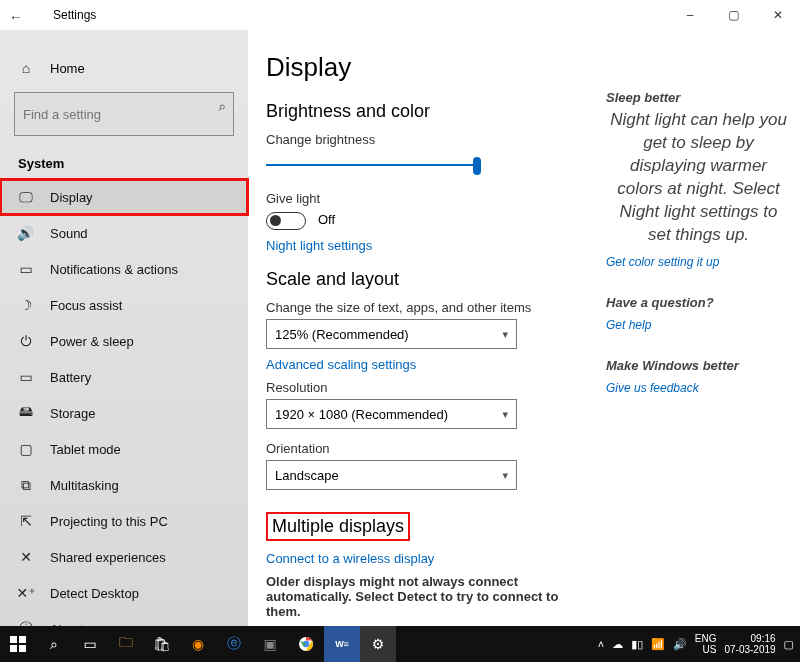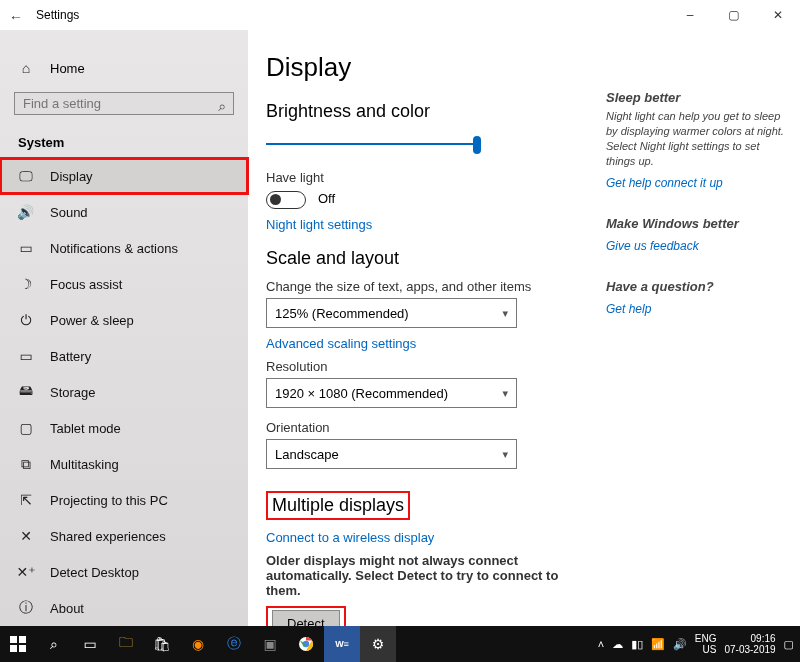"Settings" .titlebar .title { margin-left: 4px -> 21px }
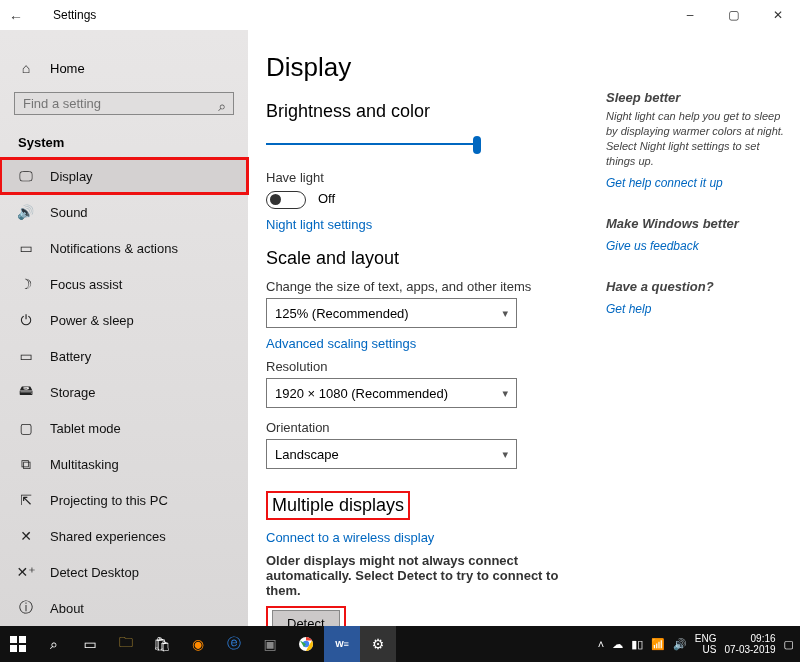"Find a setting" .search input { height: 23px -> 44px }
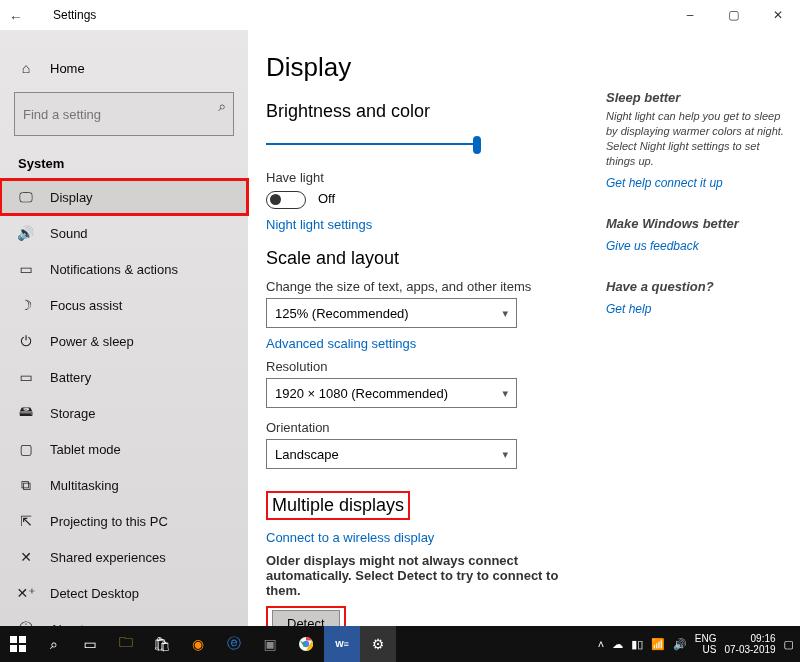"Night light can help you" .aside p { font-size: 11px -> 17px; text-align: none -> center }
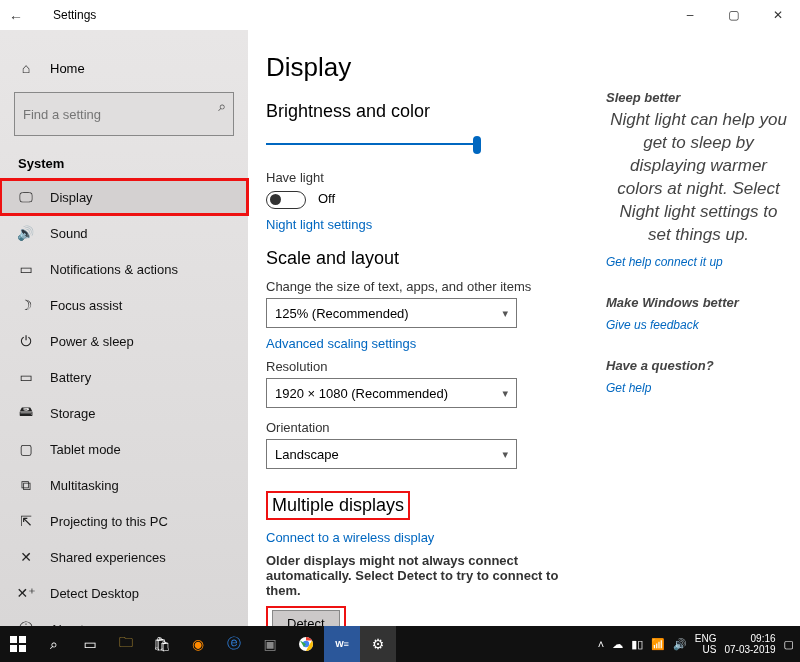"Change brightness" div.subh { html: none -> <div>Change brightness</div> }
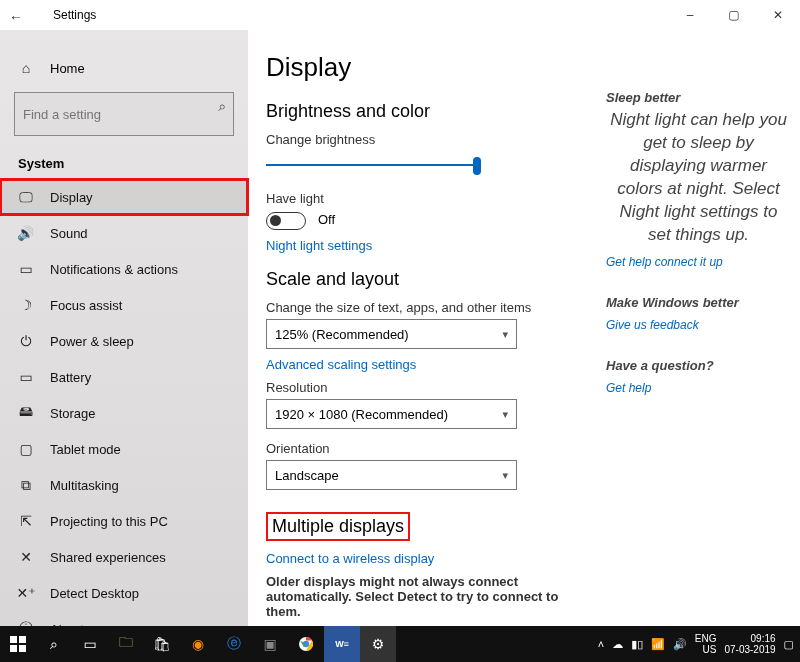"Have light" div.subh { text: Have -> Give }
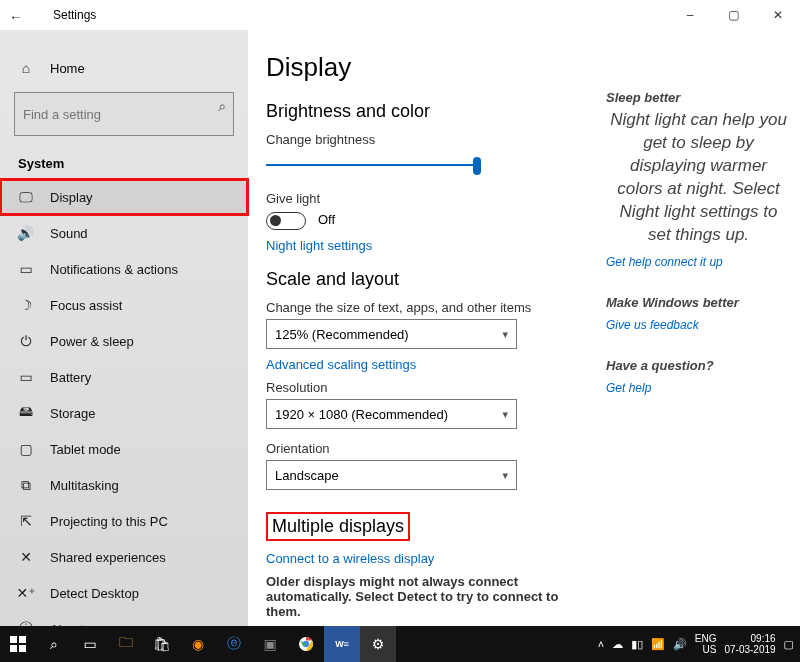"Get help connect it up" a.link { text: help connect -> color setting }
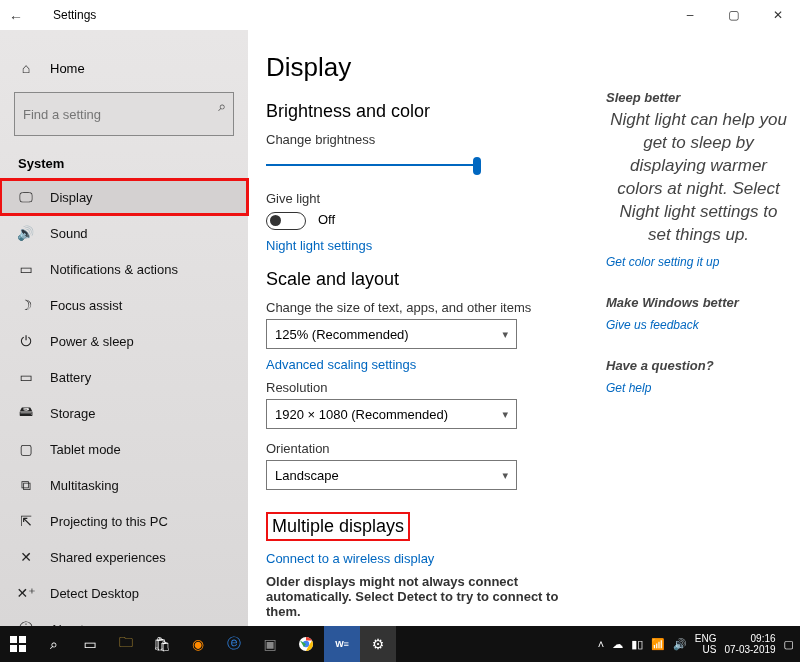"Make Windows better" div.block { order: before "Have a question?" -> after "Have a question?" }
